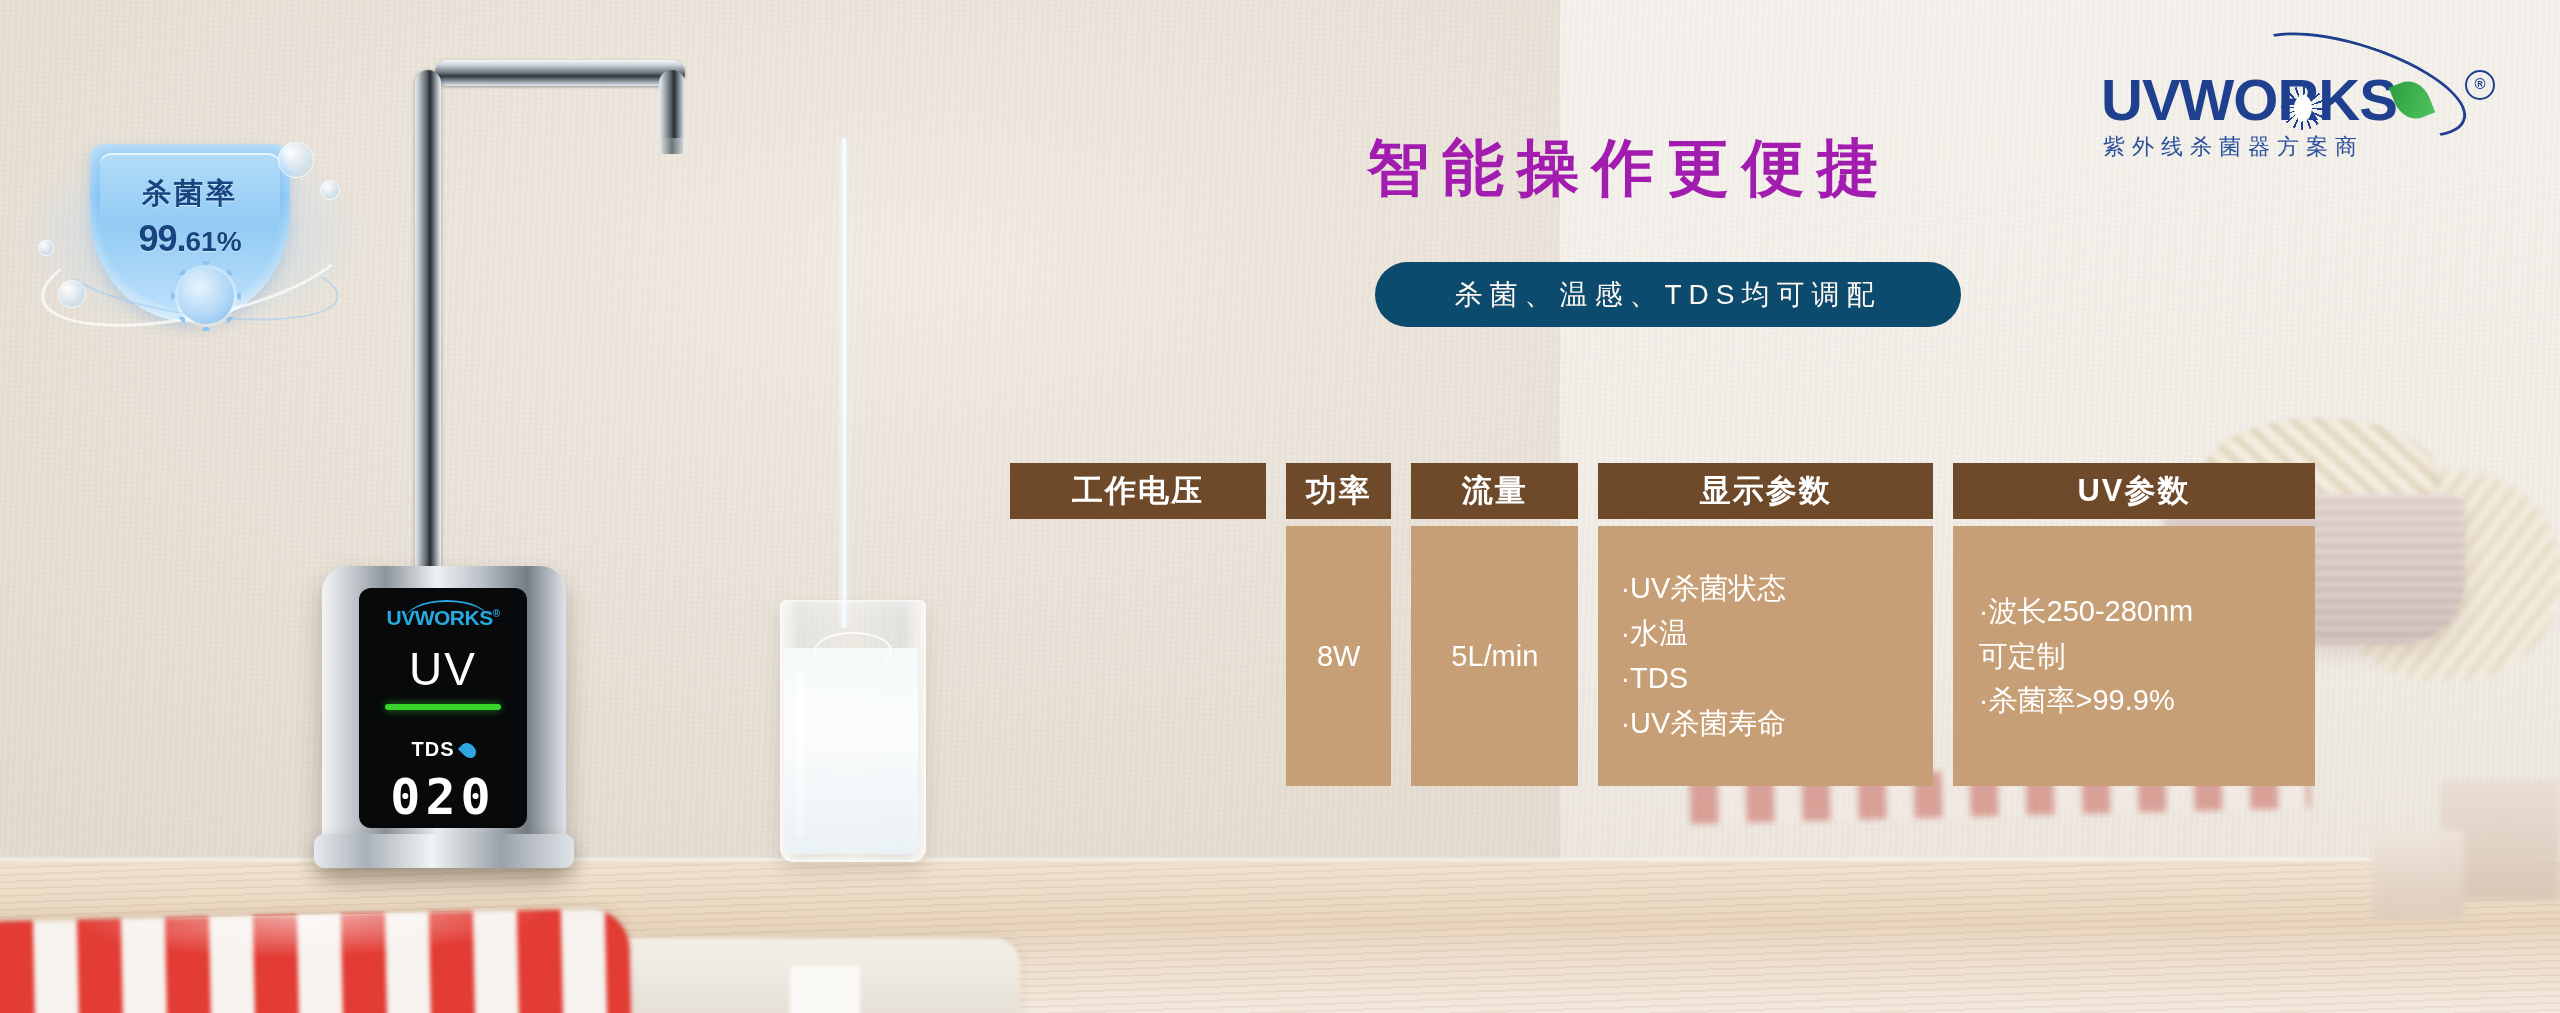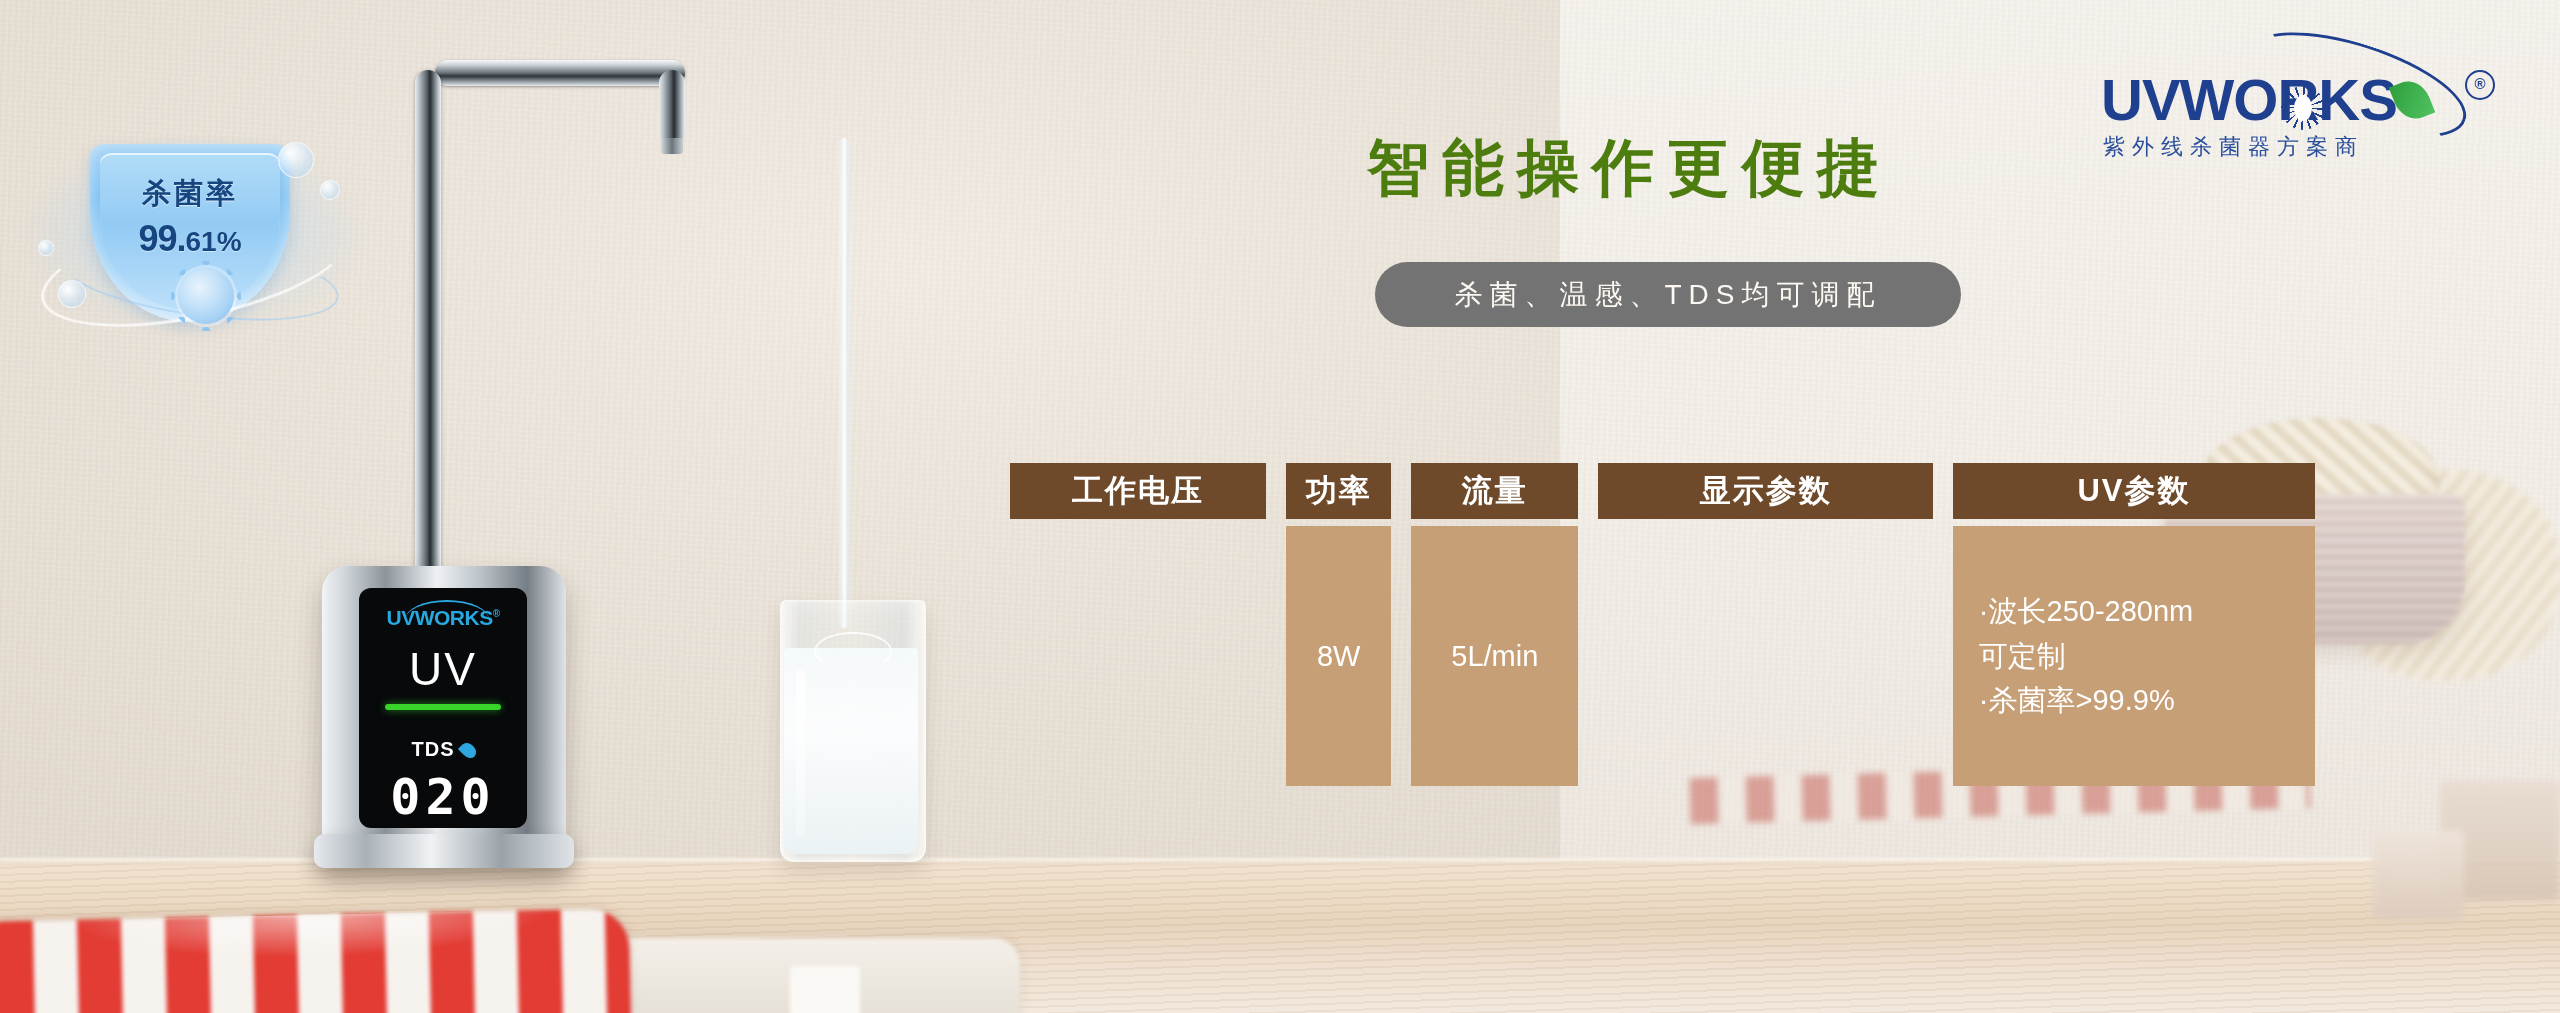"智能操作更便捷" .headline { color: #4d7c0f -> #a21caf }
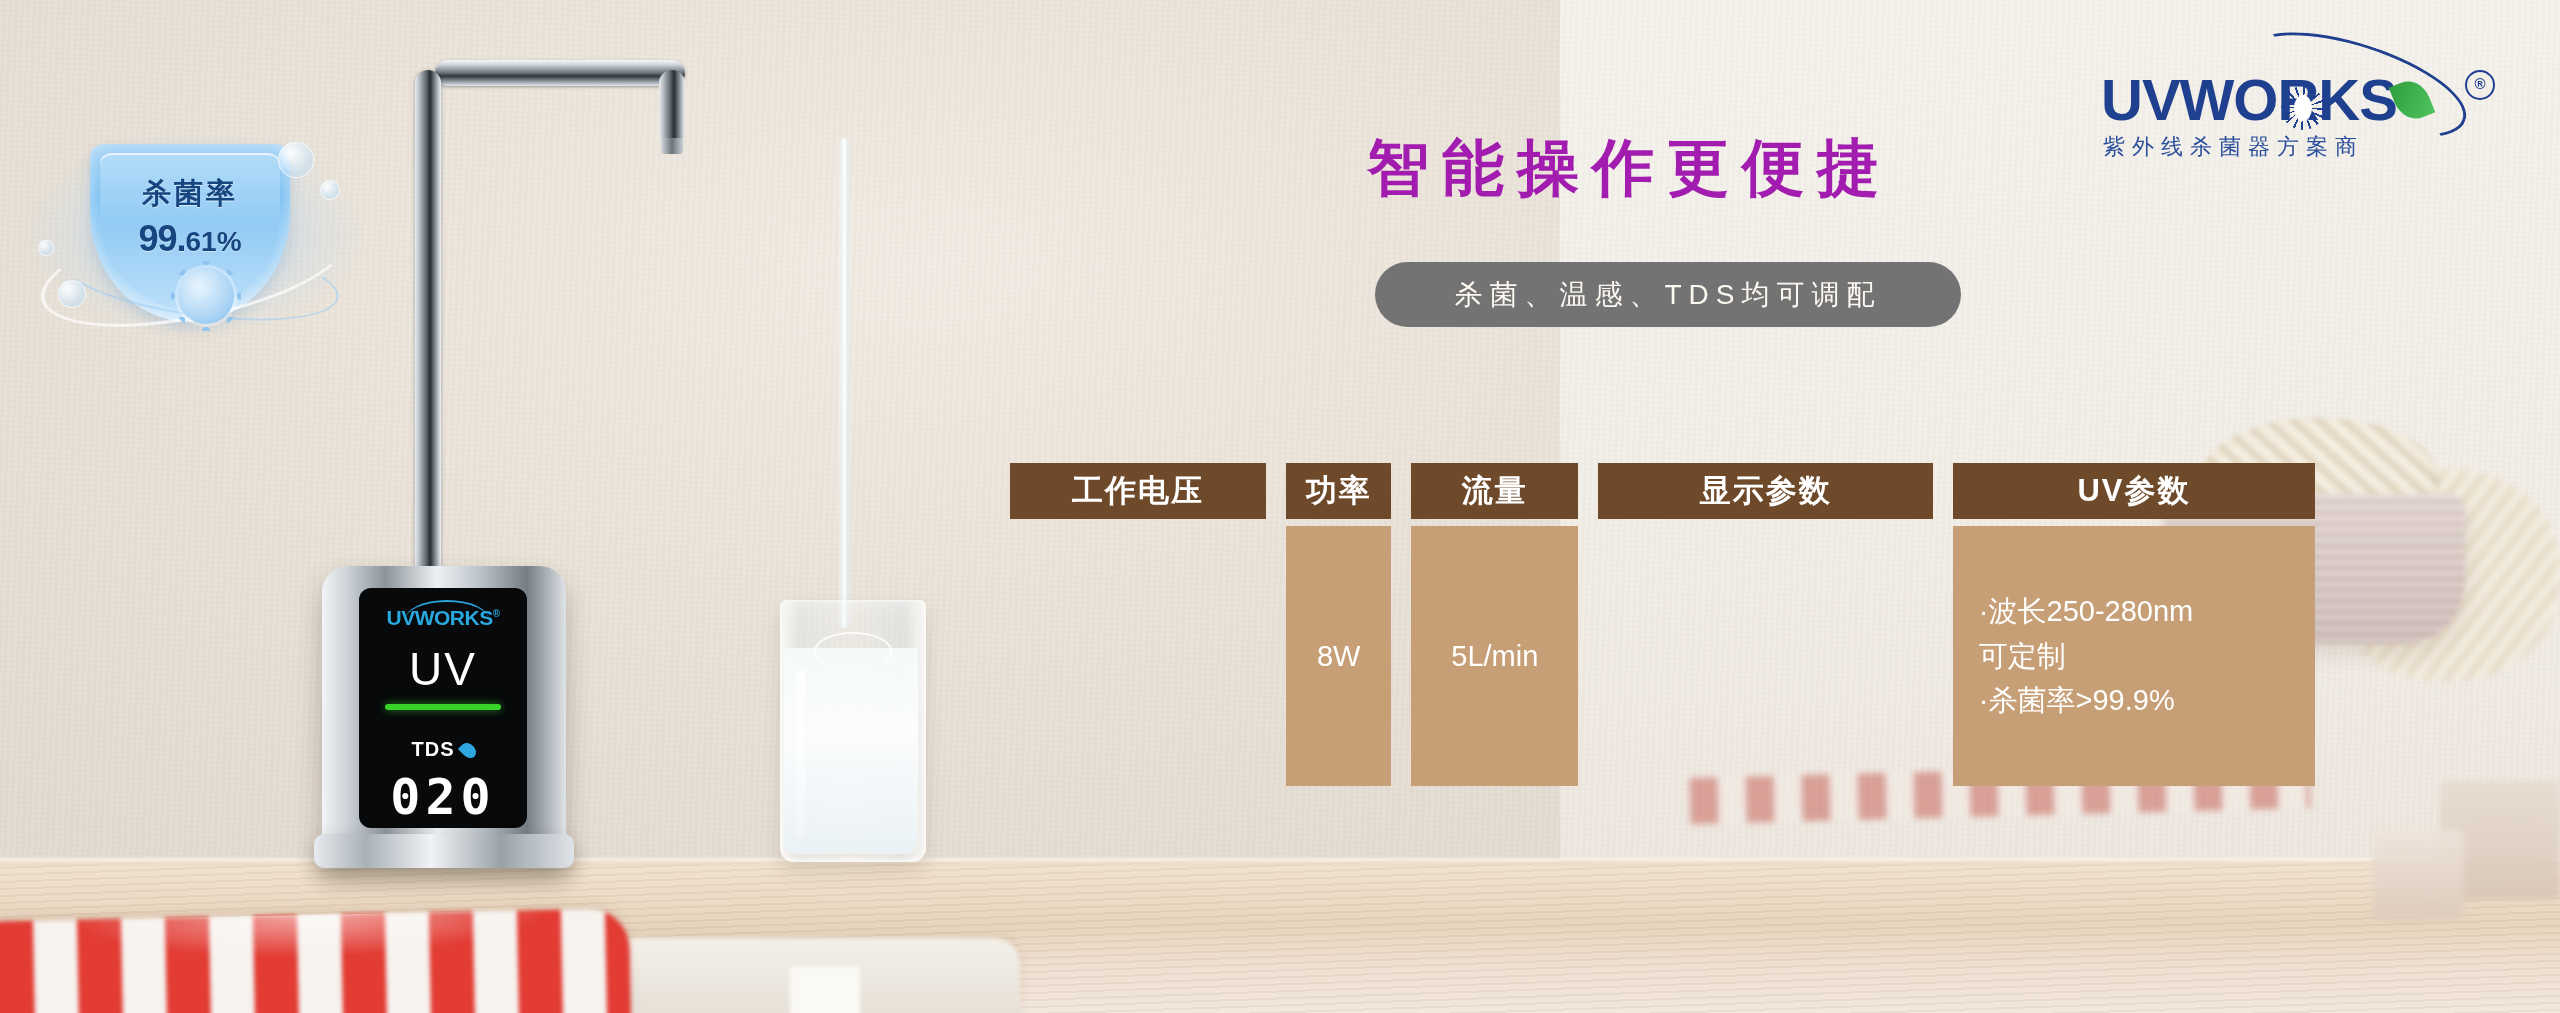"杀菌、温感、TDS均可调配" .pill { background: #737373 -> #0c4a6e }
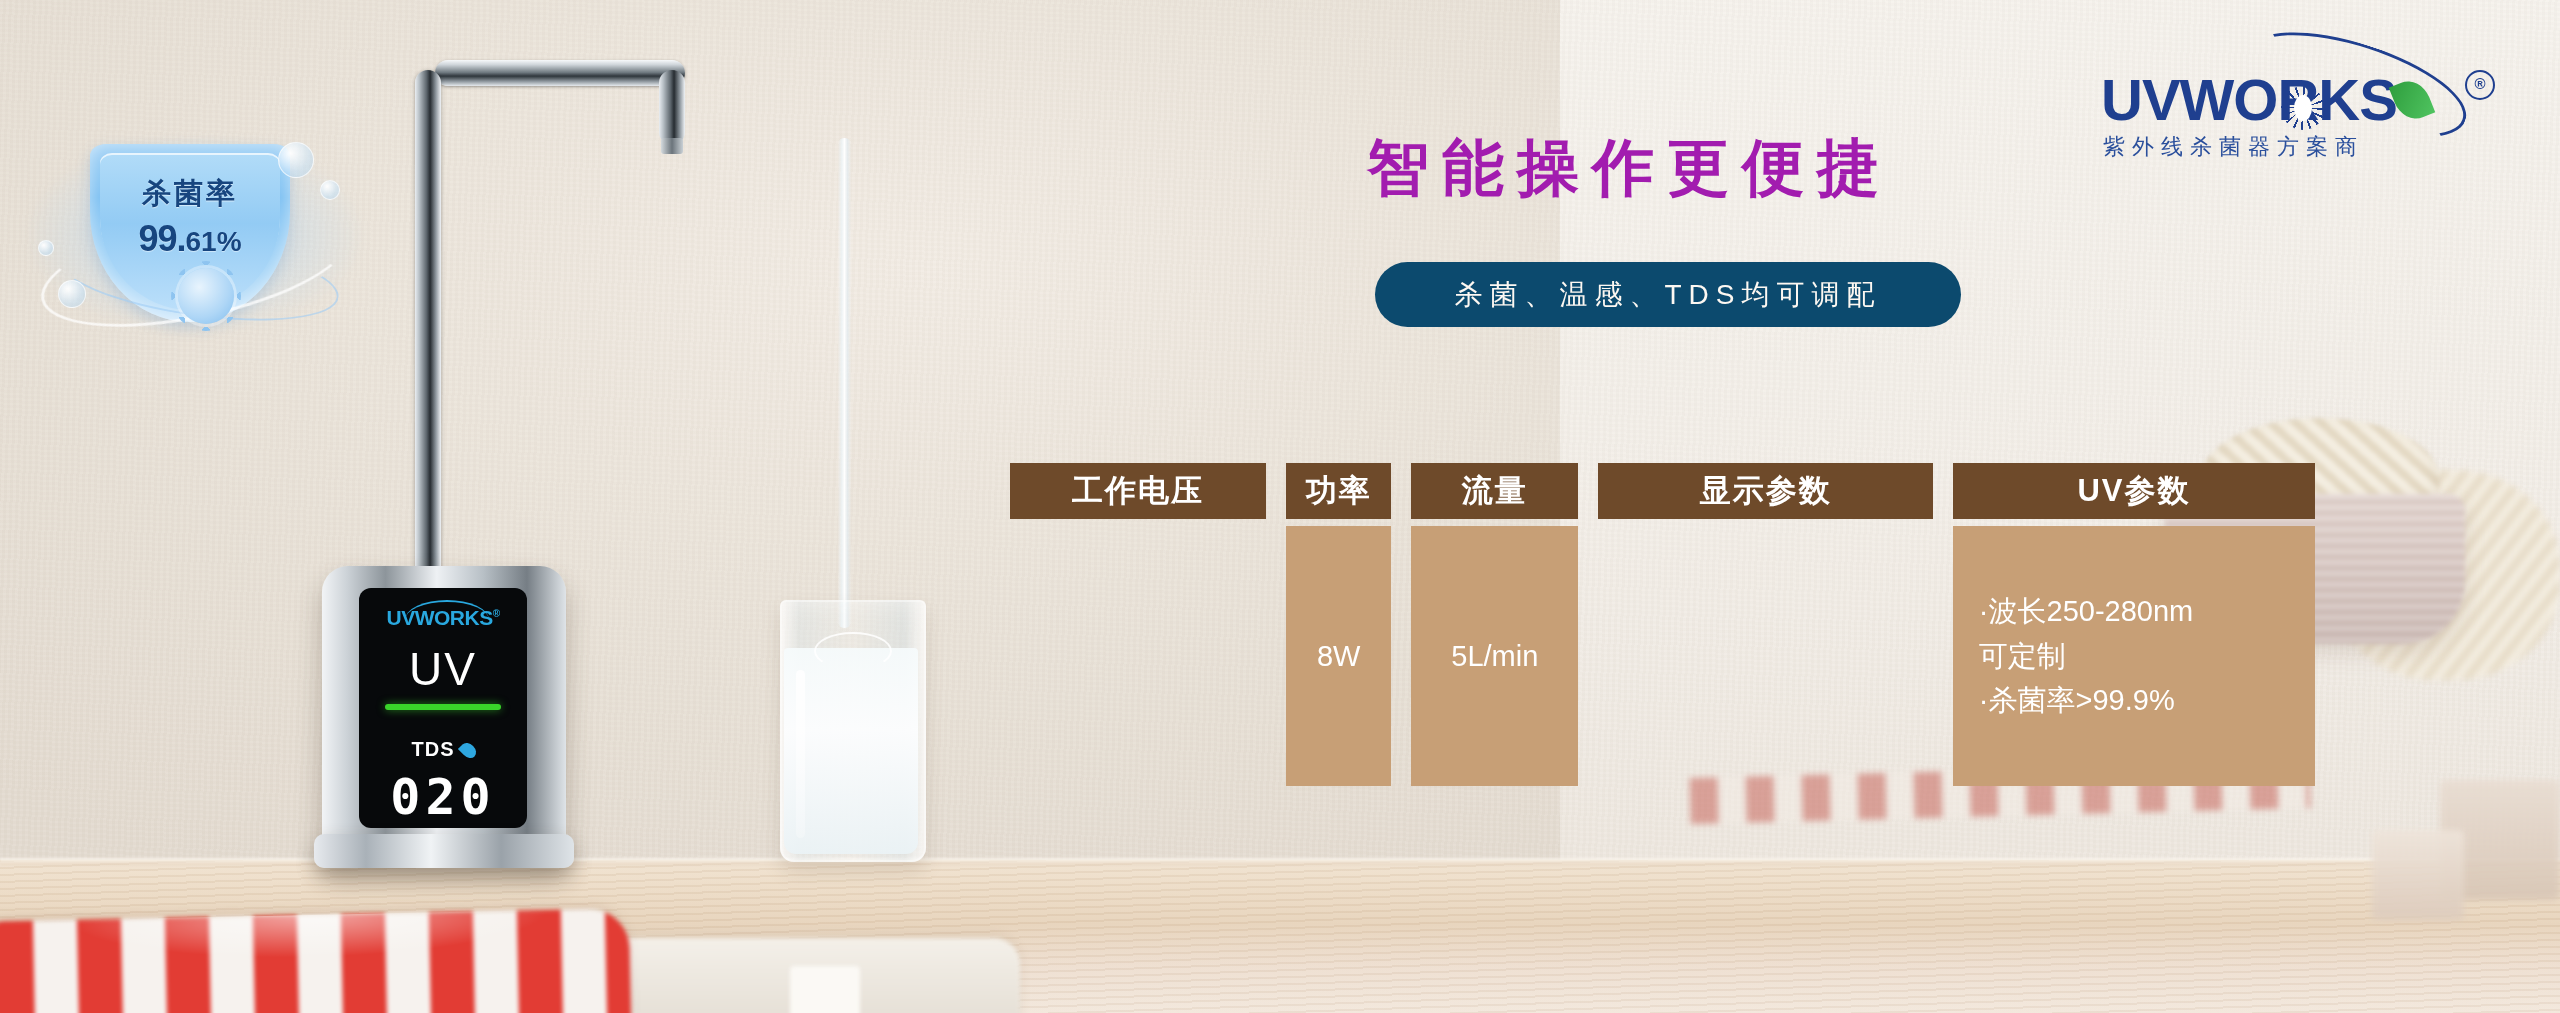"·UV杀菌状态" div.col-body { html: none -> <div> <div>·UV杀菌状态</div> <div>·水温</div> <div>·TDS</div> <div>·UV杀菌寿命</div> </div> }
